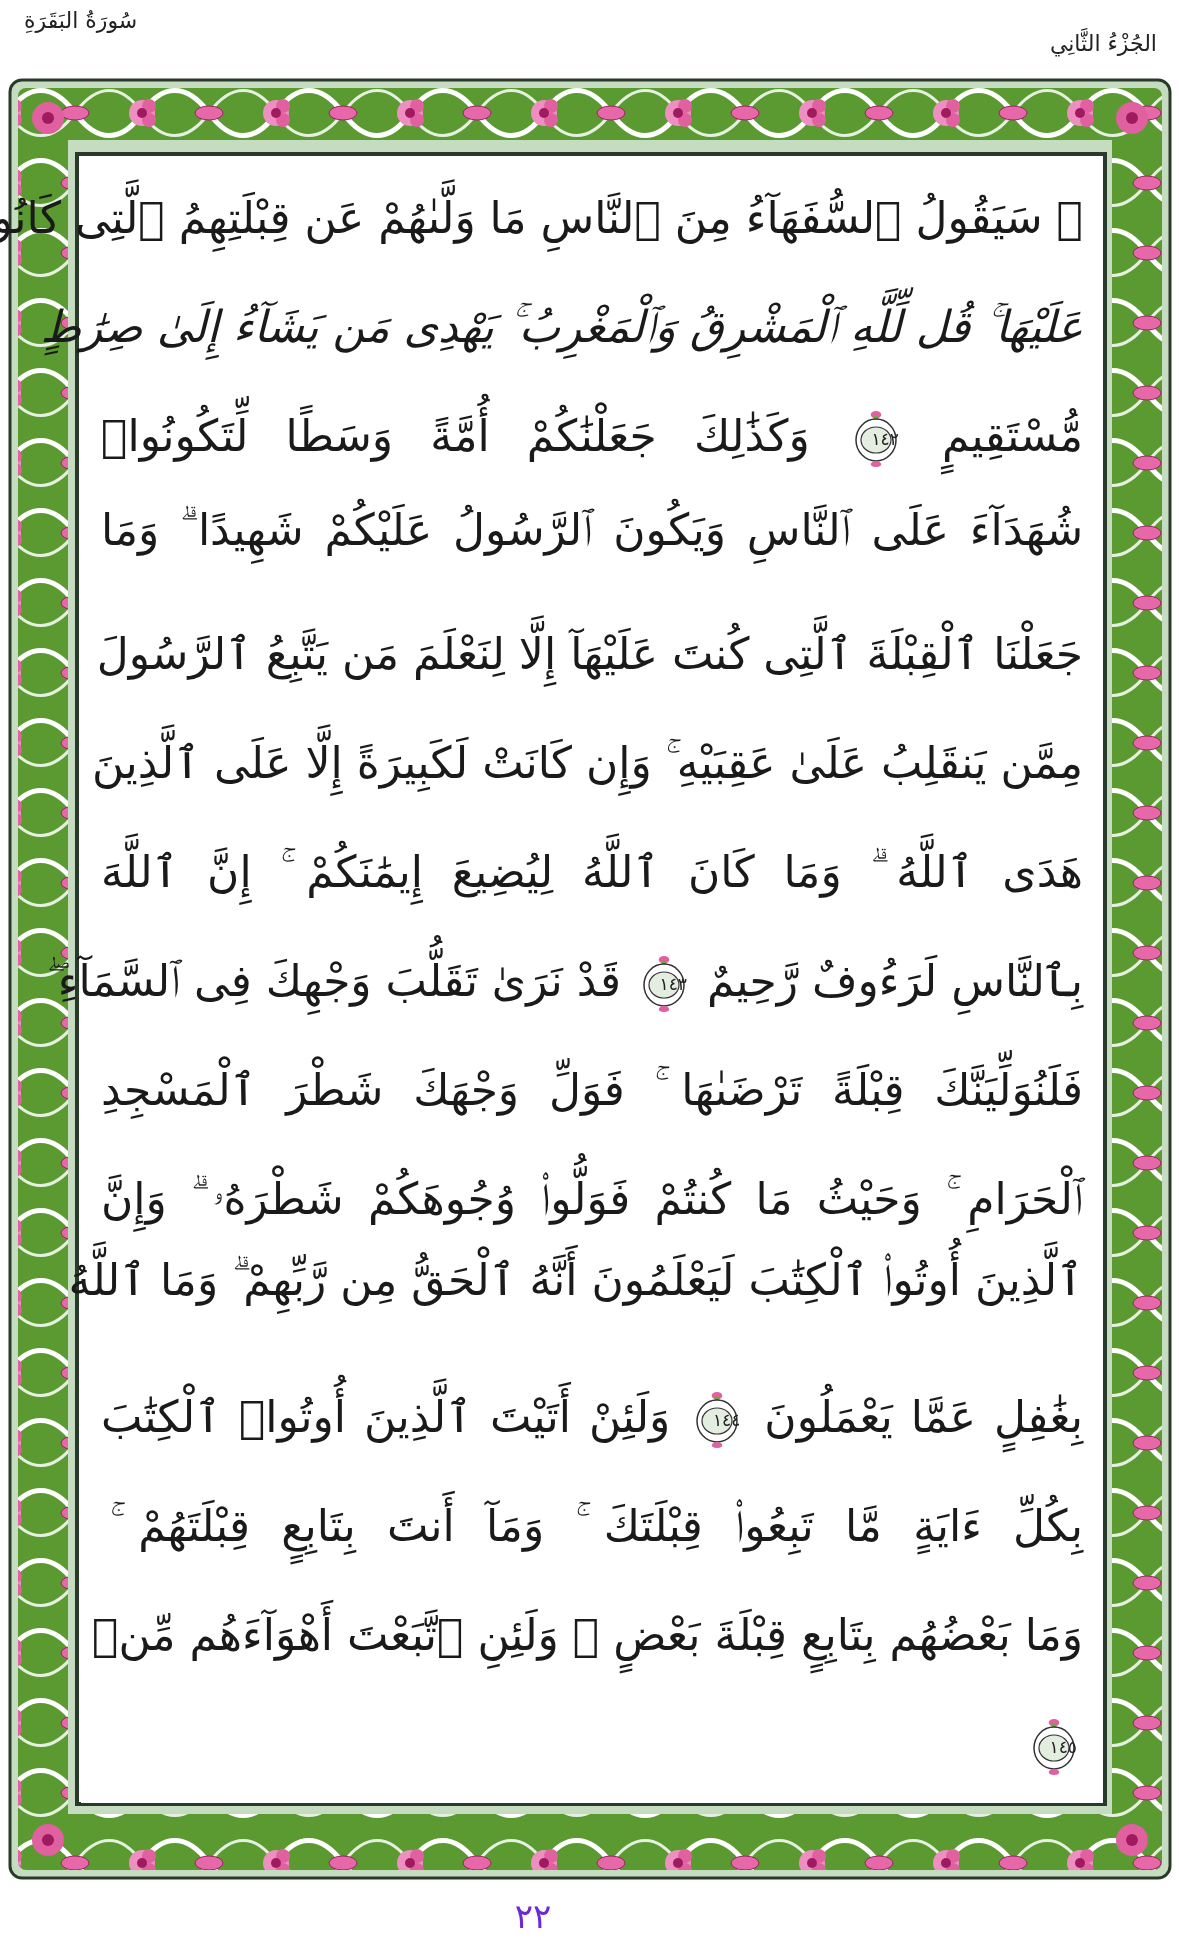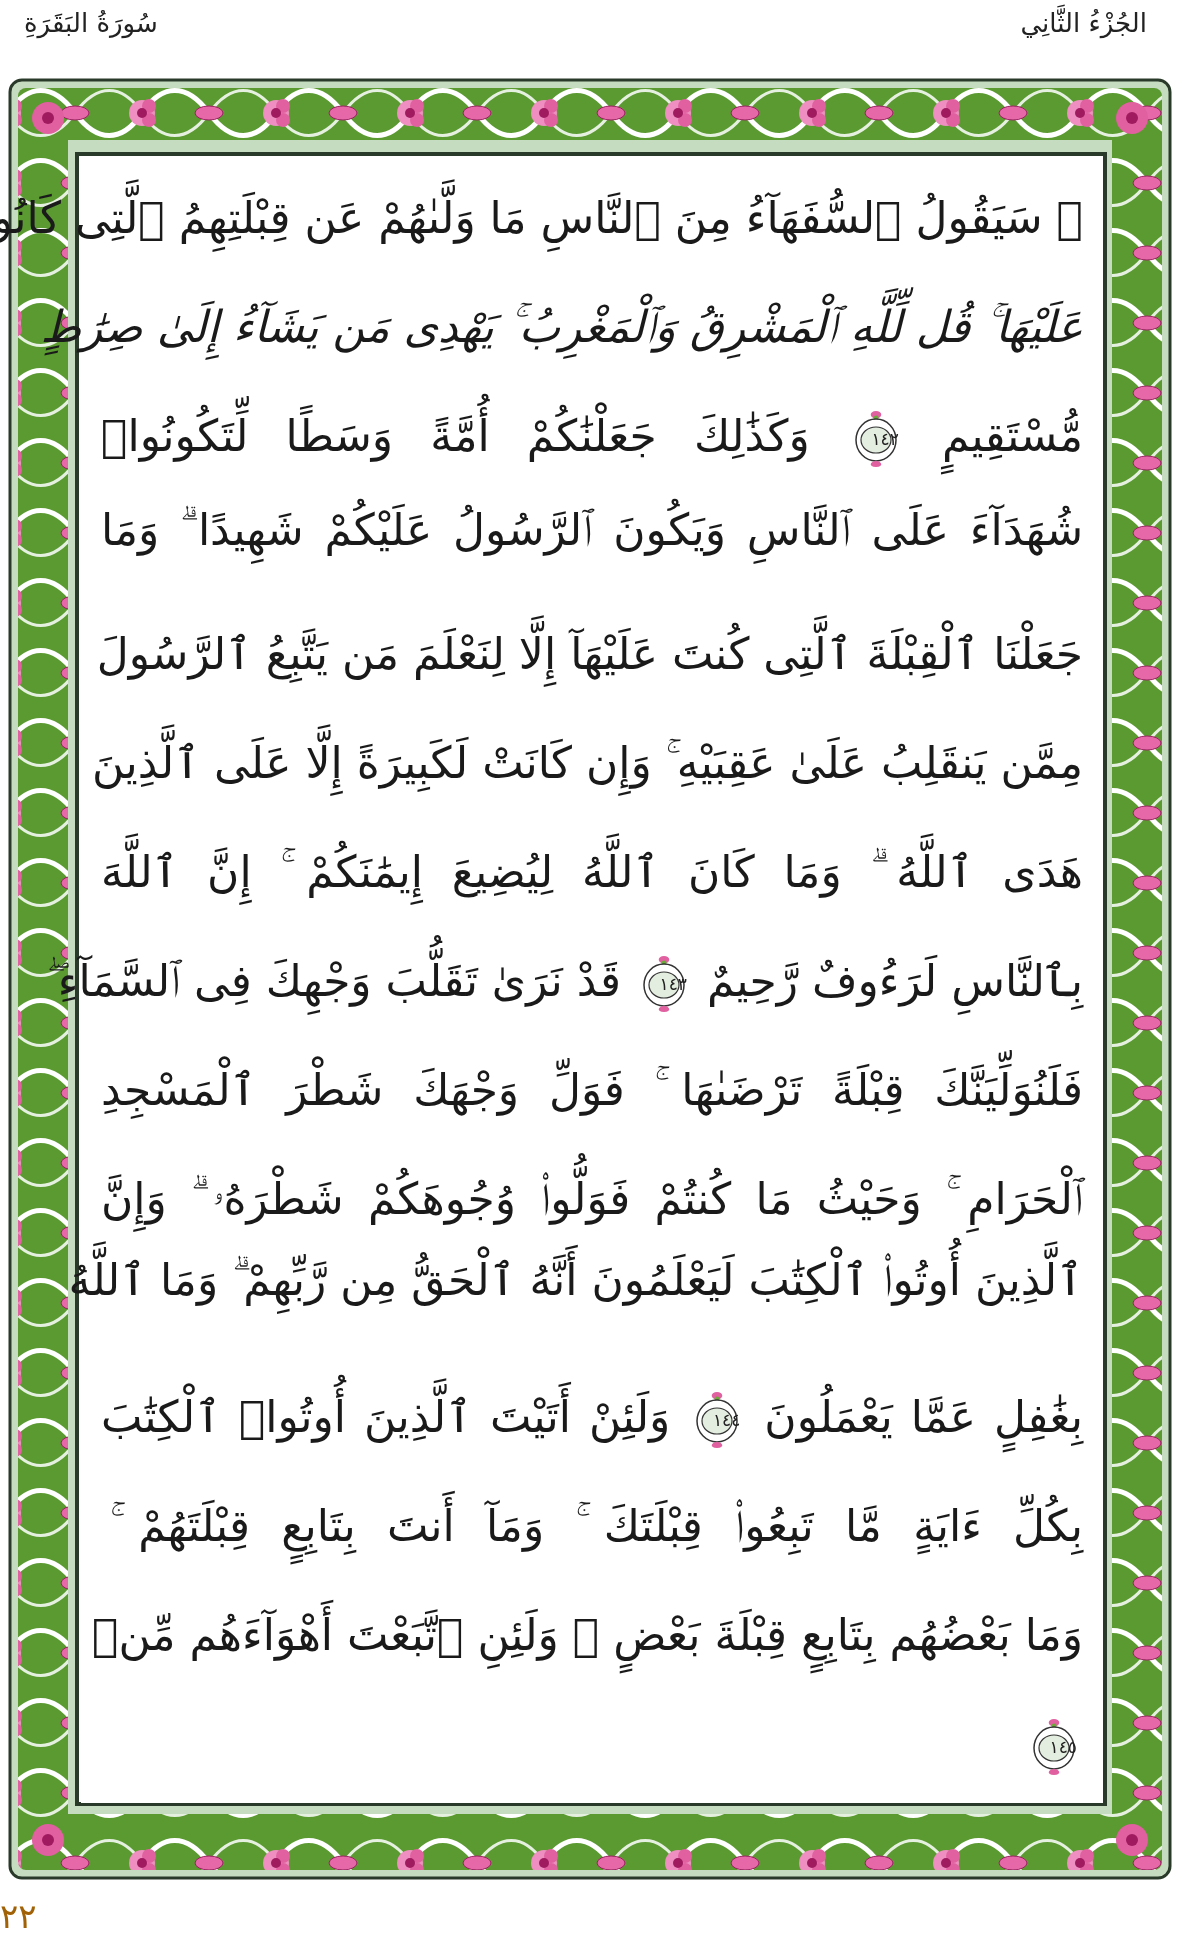"سُورَةُ البَقَرَةِ" .hdr-text { font-size: 26px -> 22px }
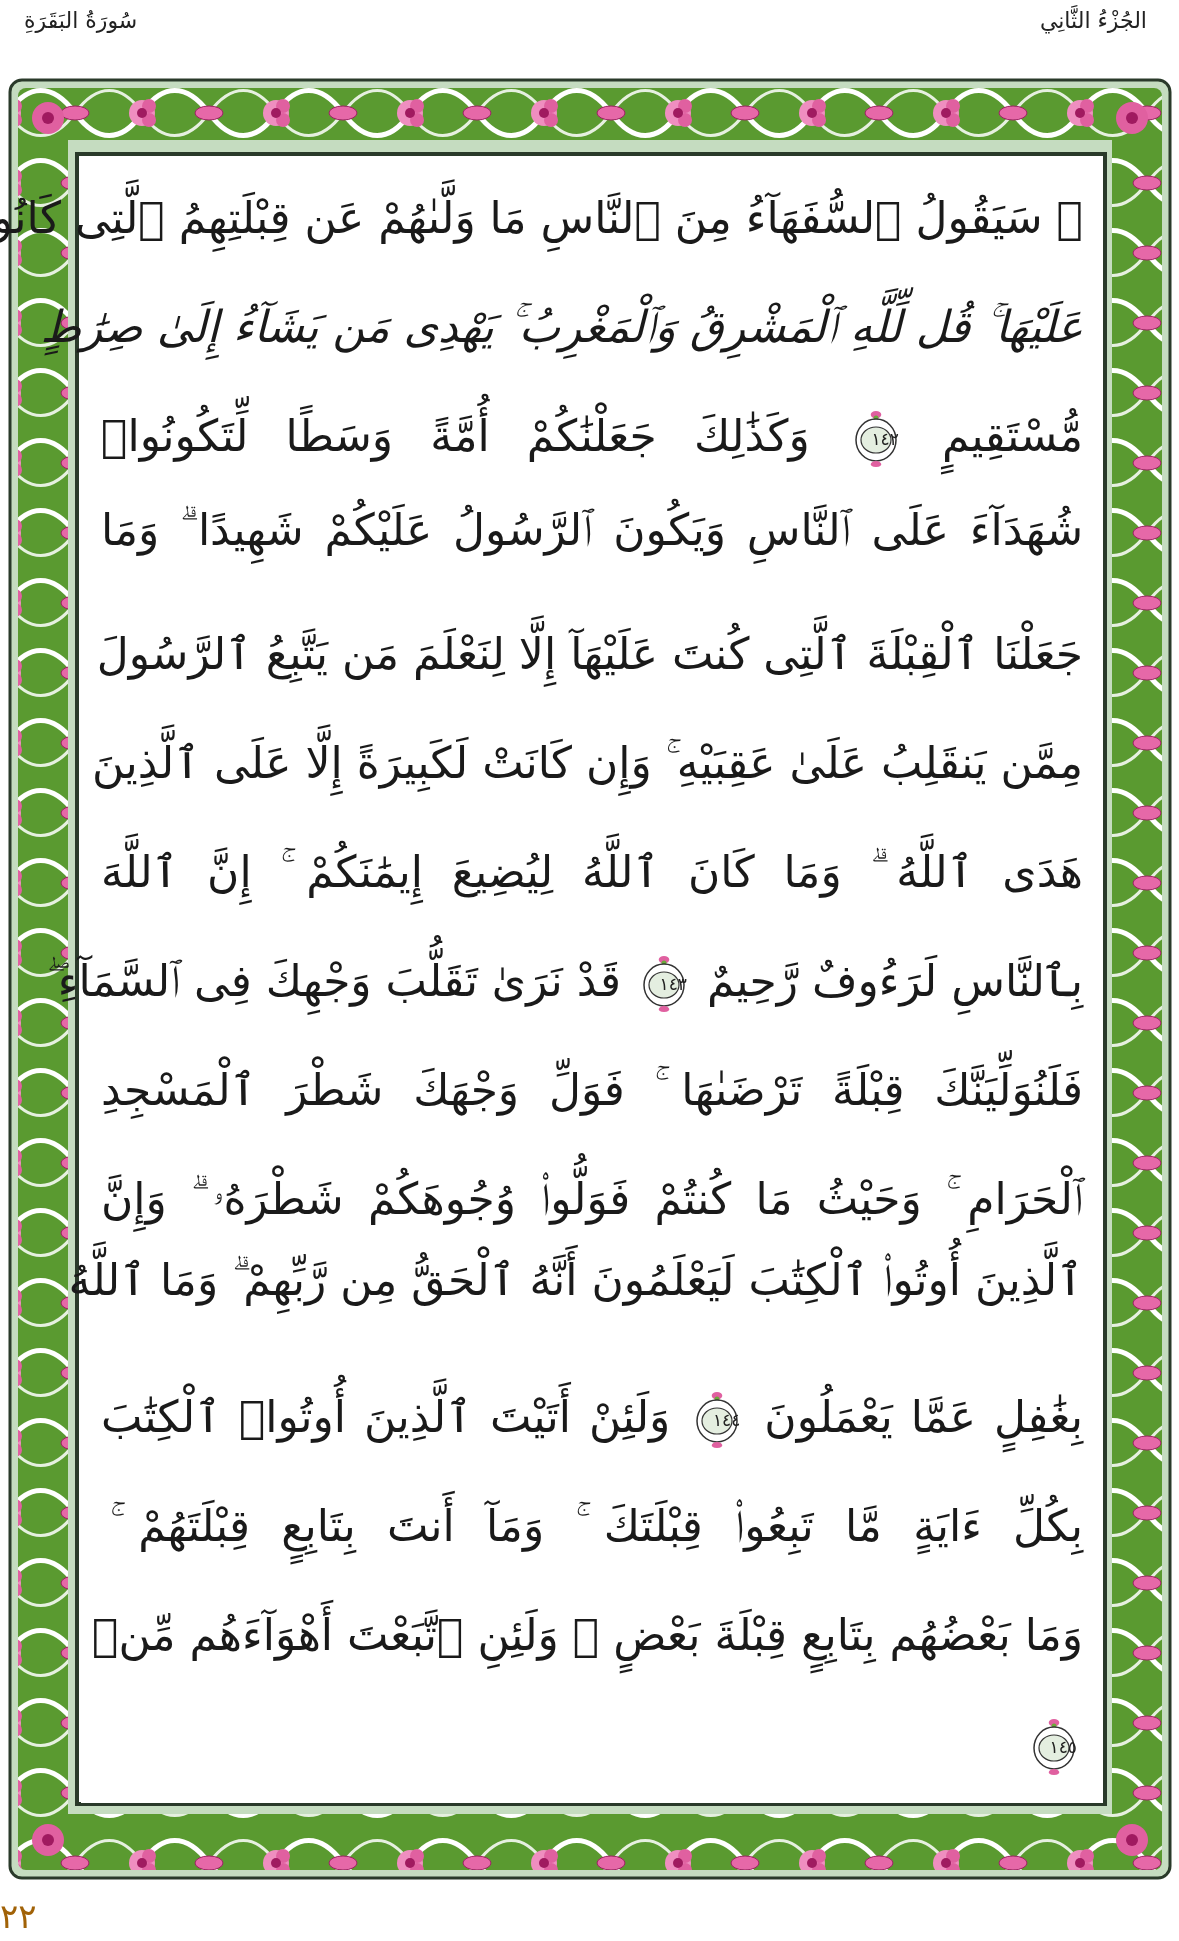"الجُزْءُ الثَّانِي" .hdr-juz { margin-top: none -> 23px; right: 32px -> 22px }
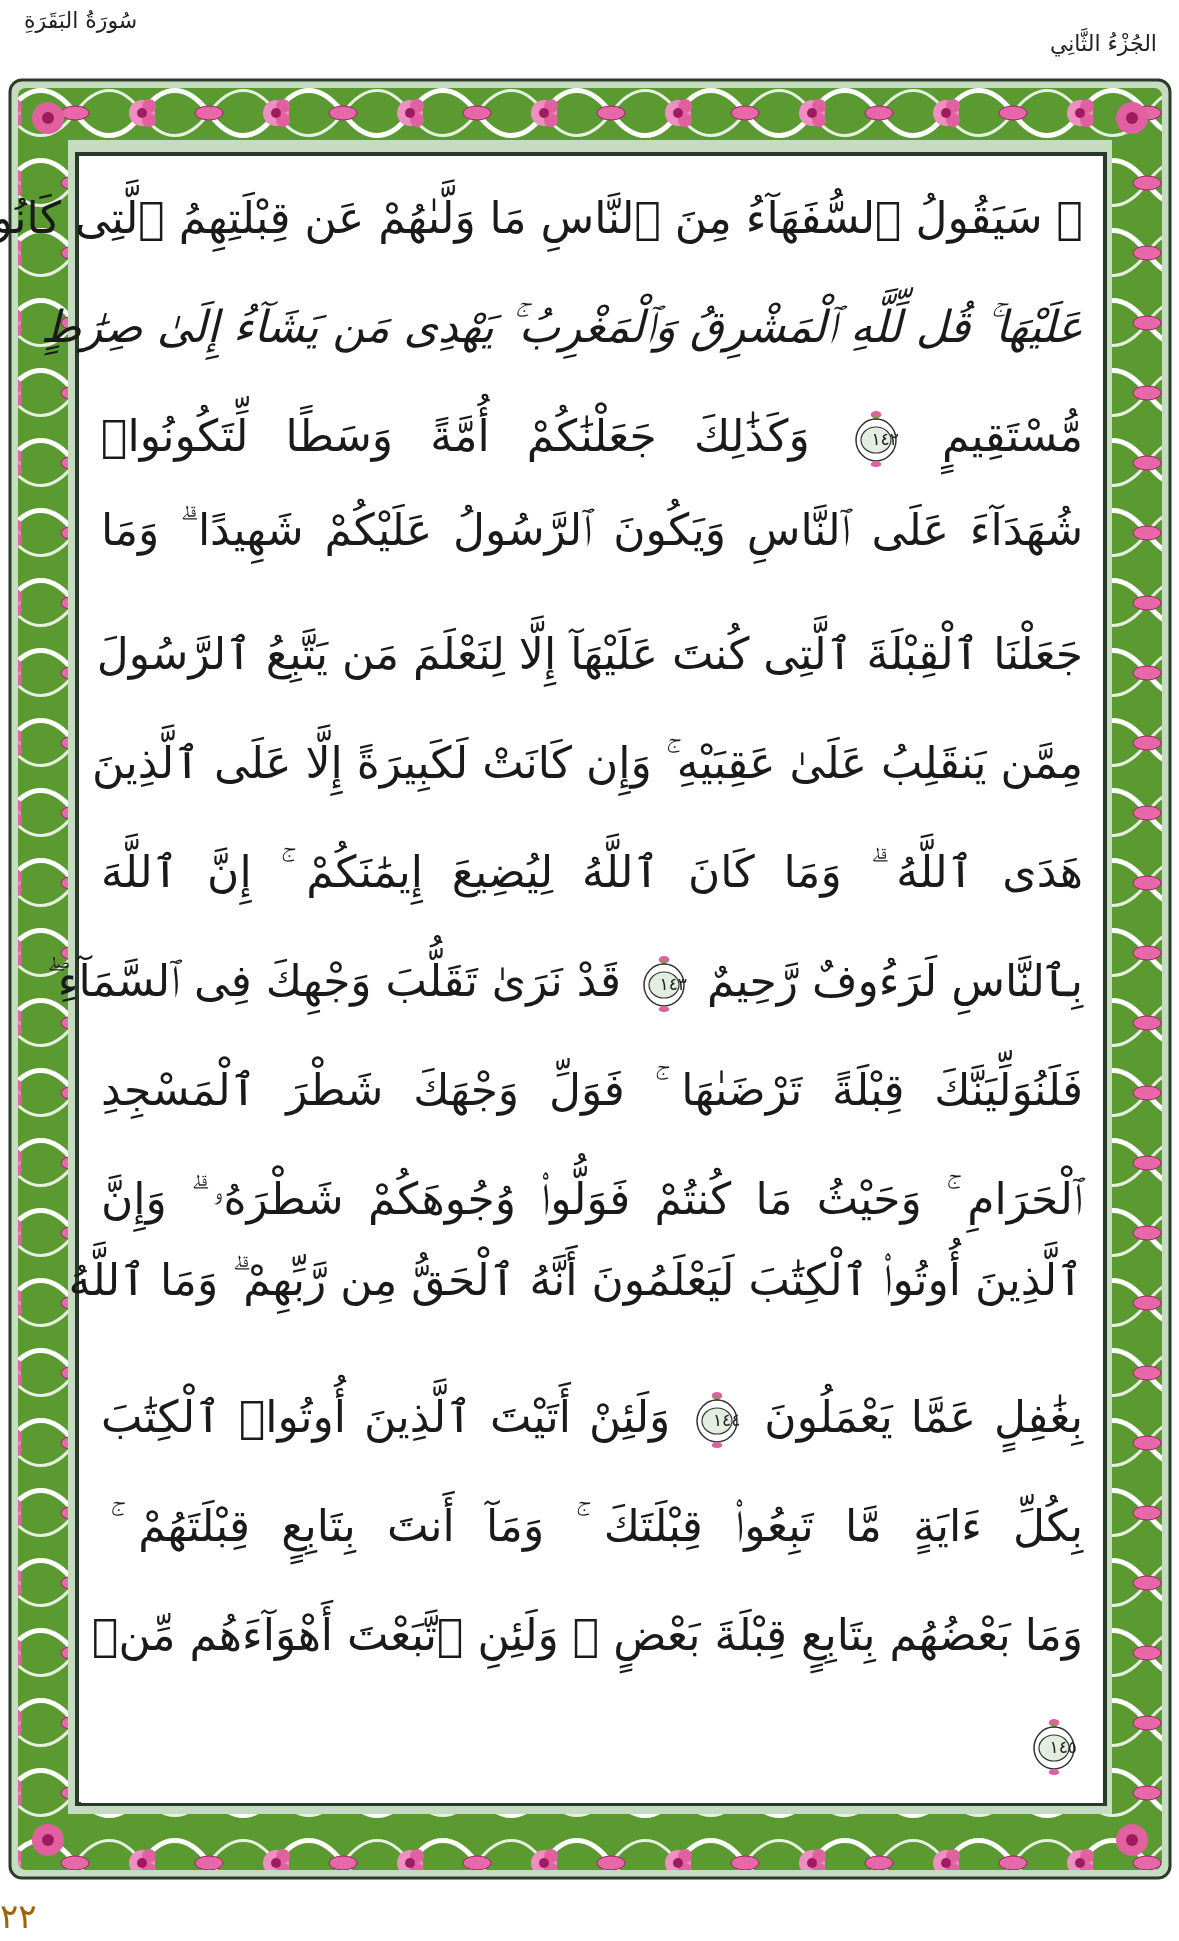"٢٢" .page-number { color: #a16207 -> #6d28d9; text-align: left -> center }
